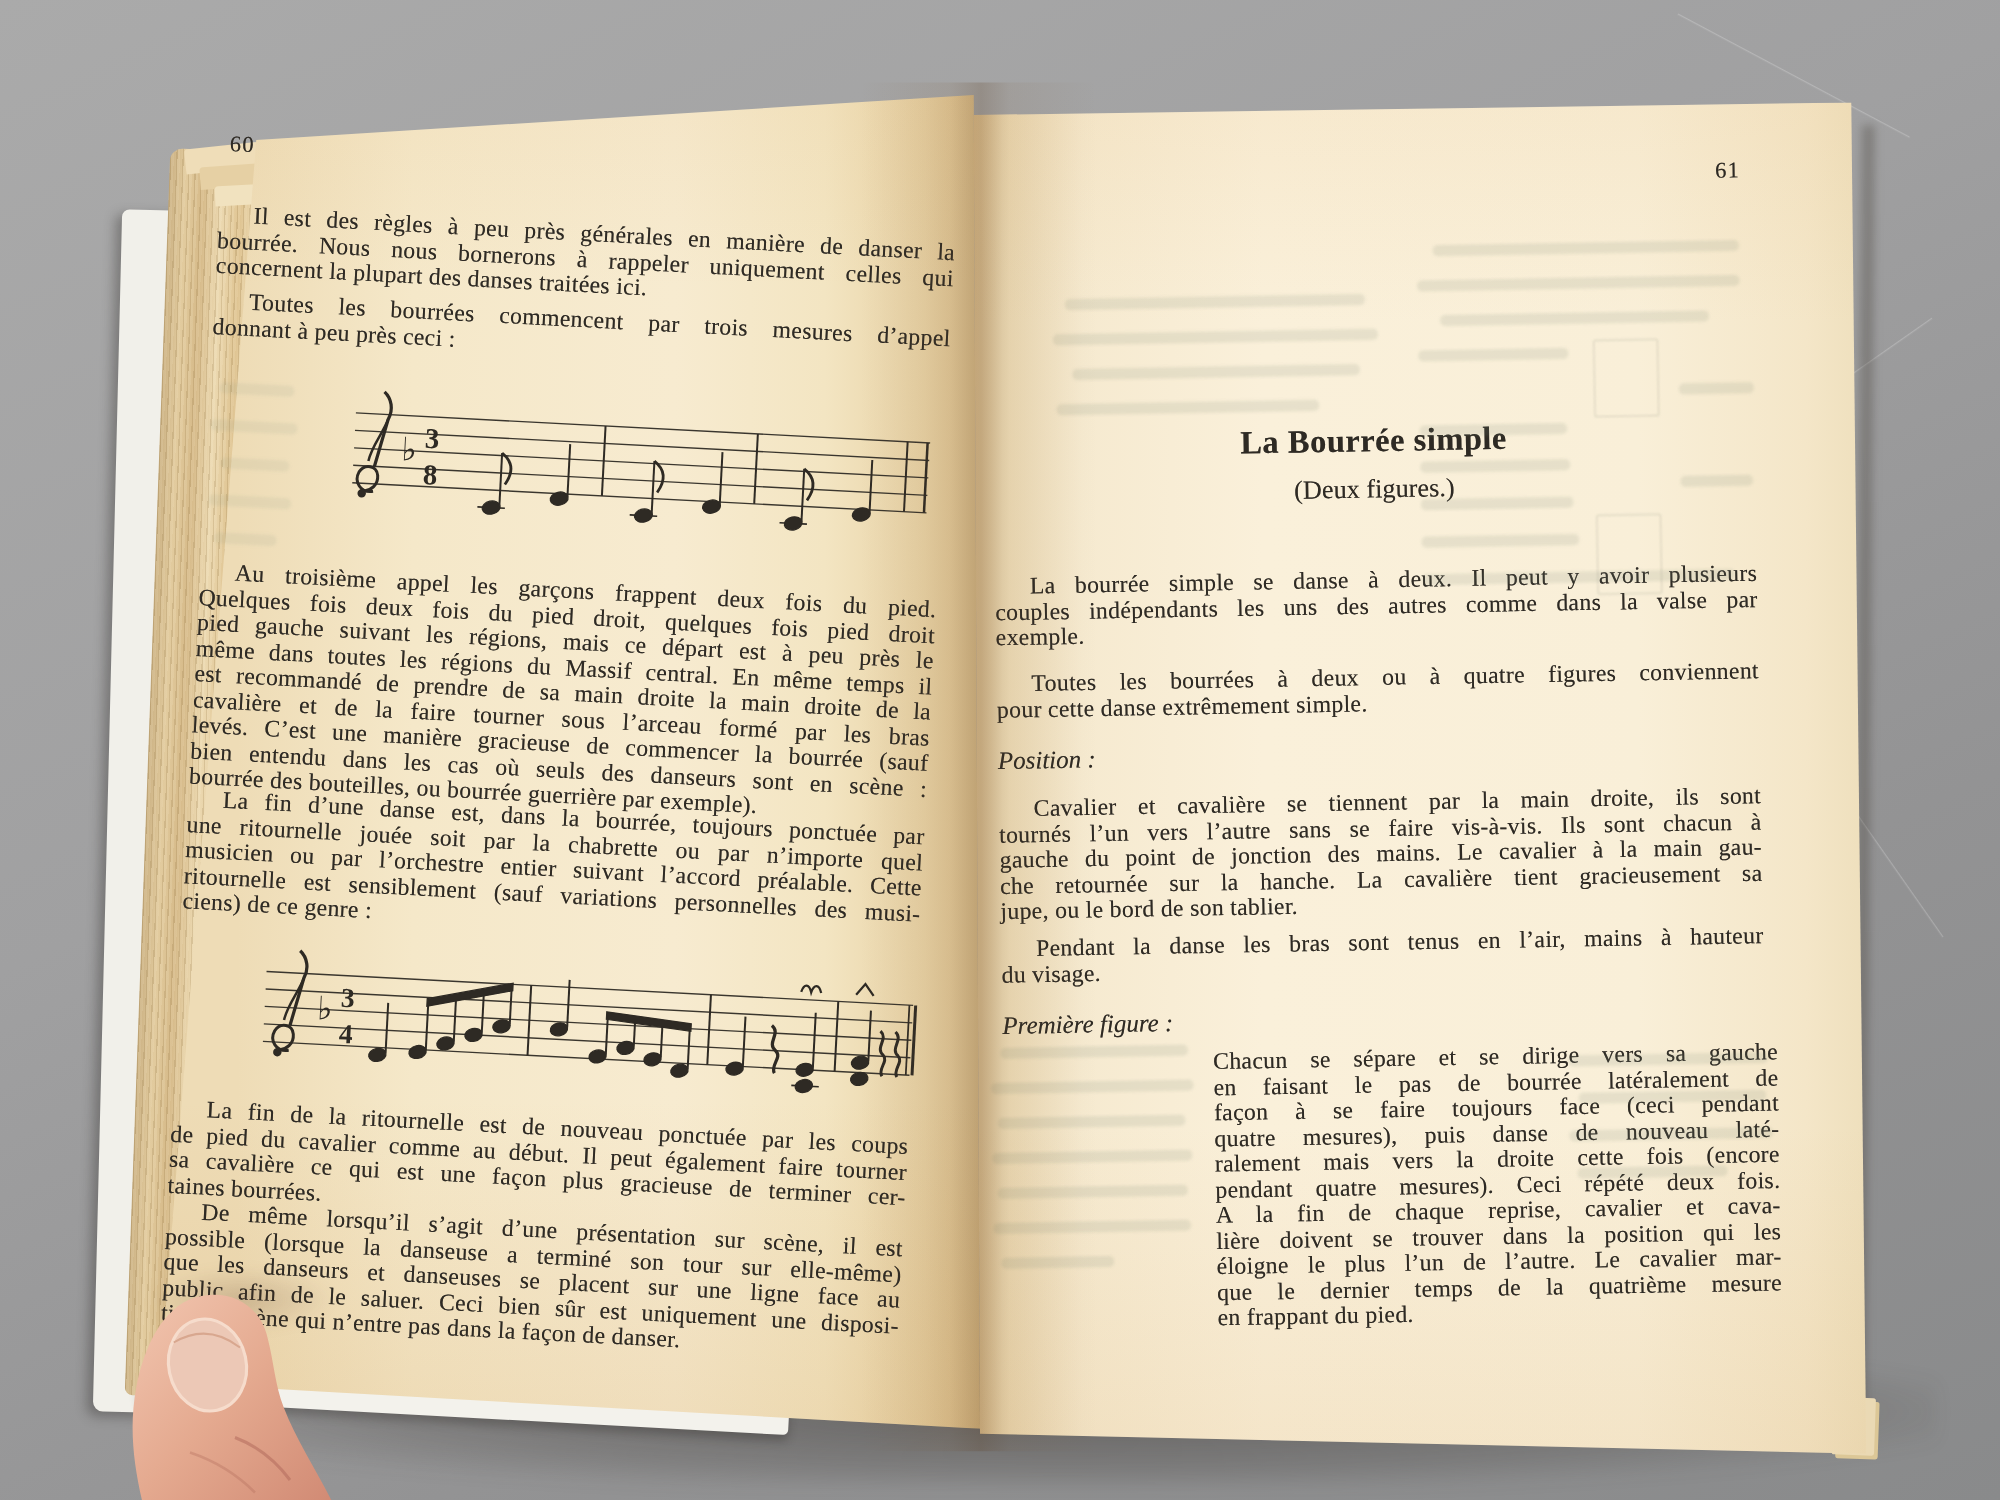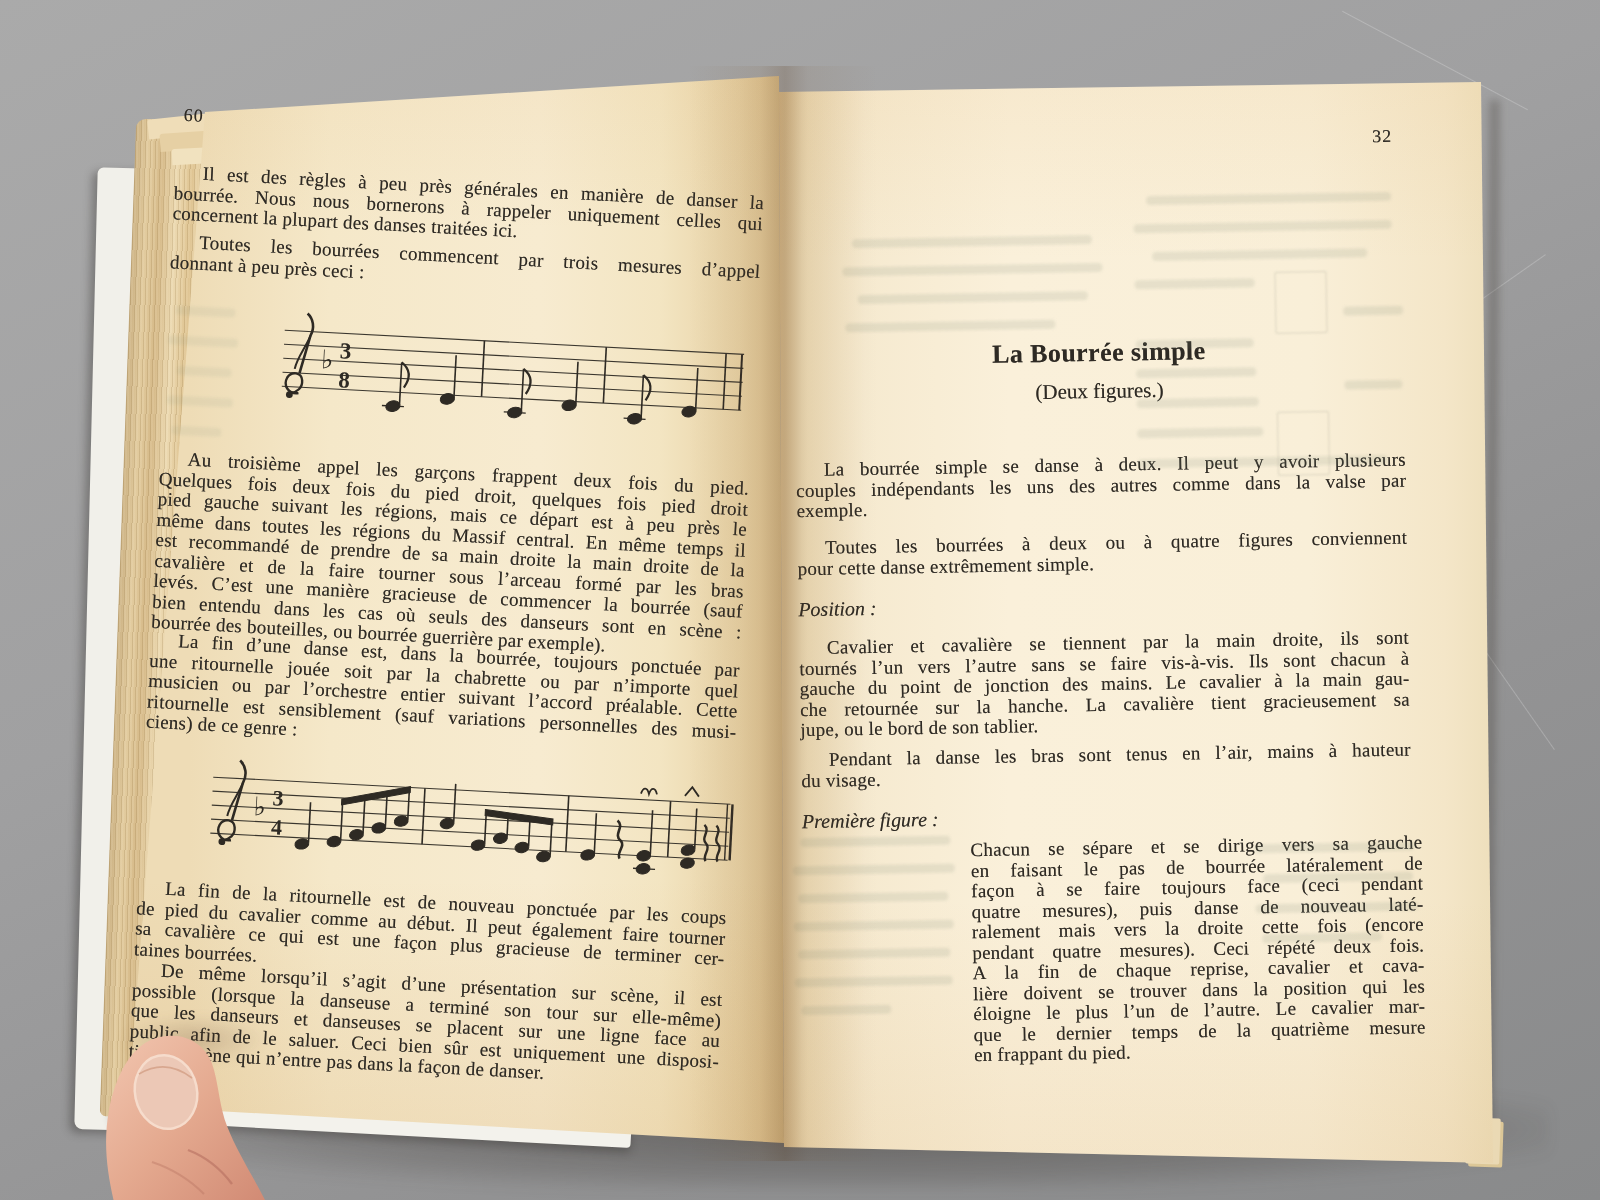"32" div.pageno { text: 32 -> 61 }
